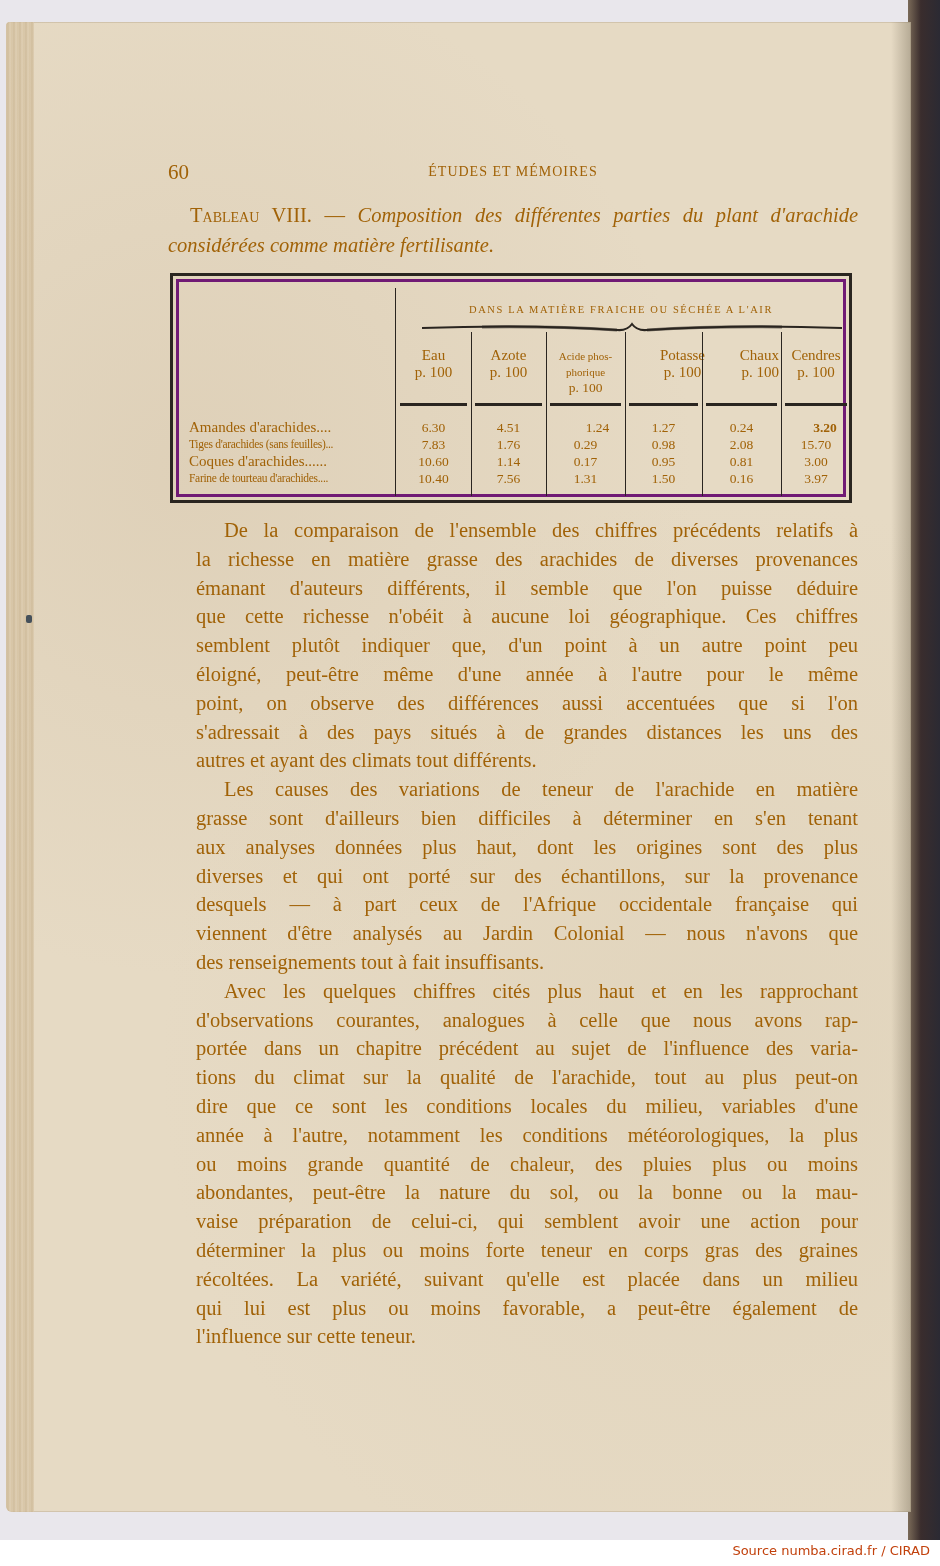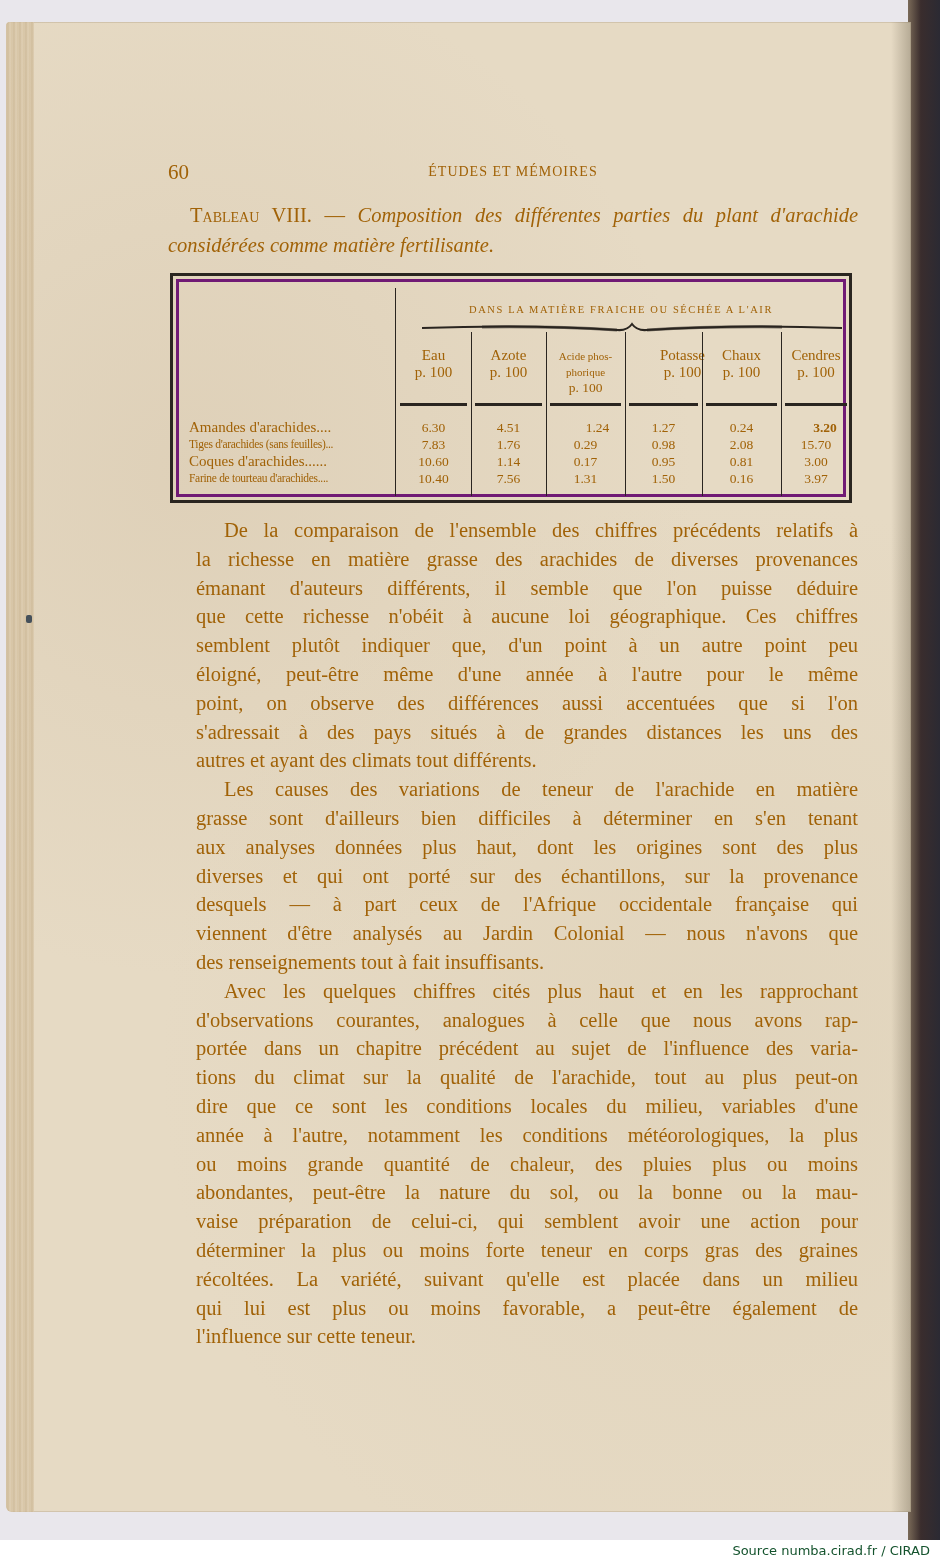"Chaux" div.col-head { text-align: none -> right }
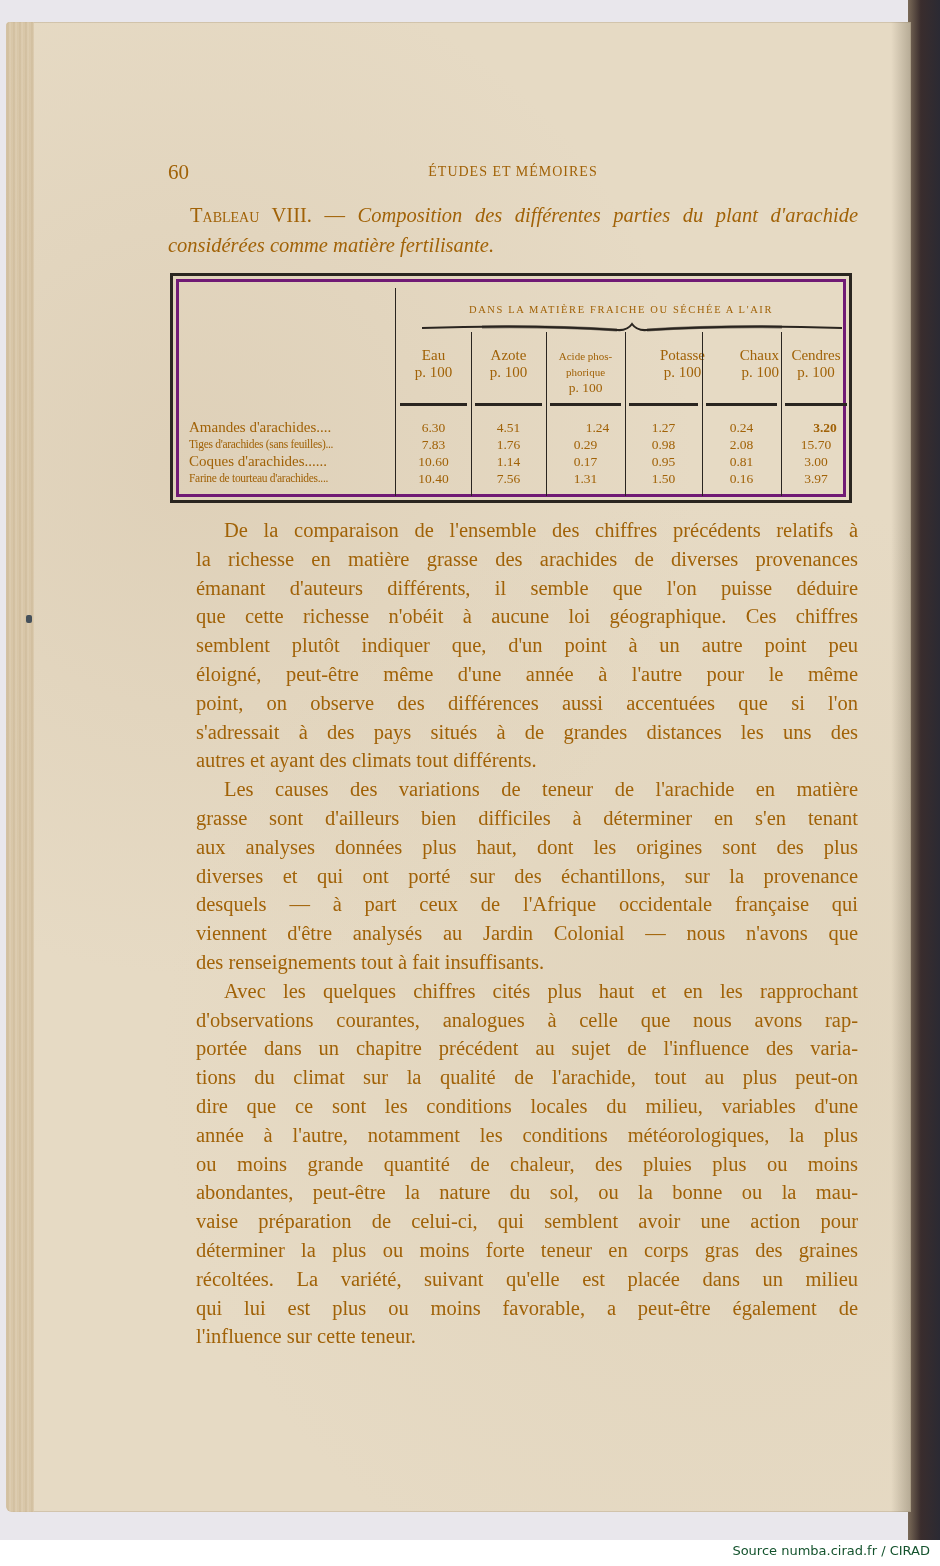"Source numba.cirad.fr / CIRAD" .source-credit { color: #14532d -> #c2410c }
